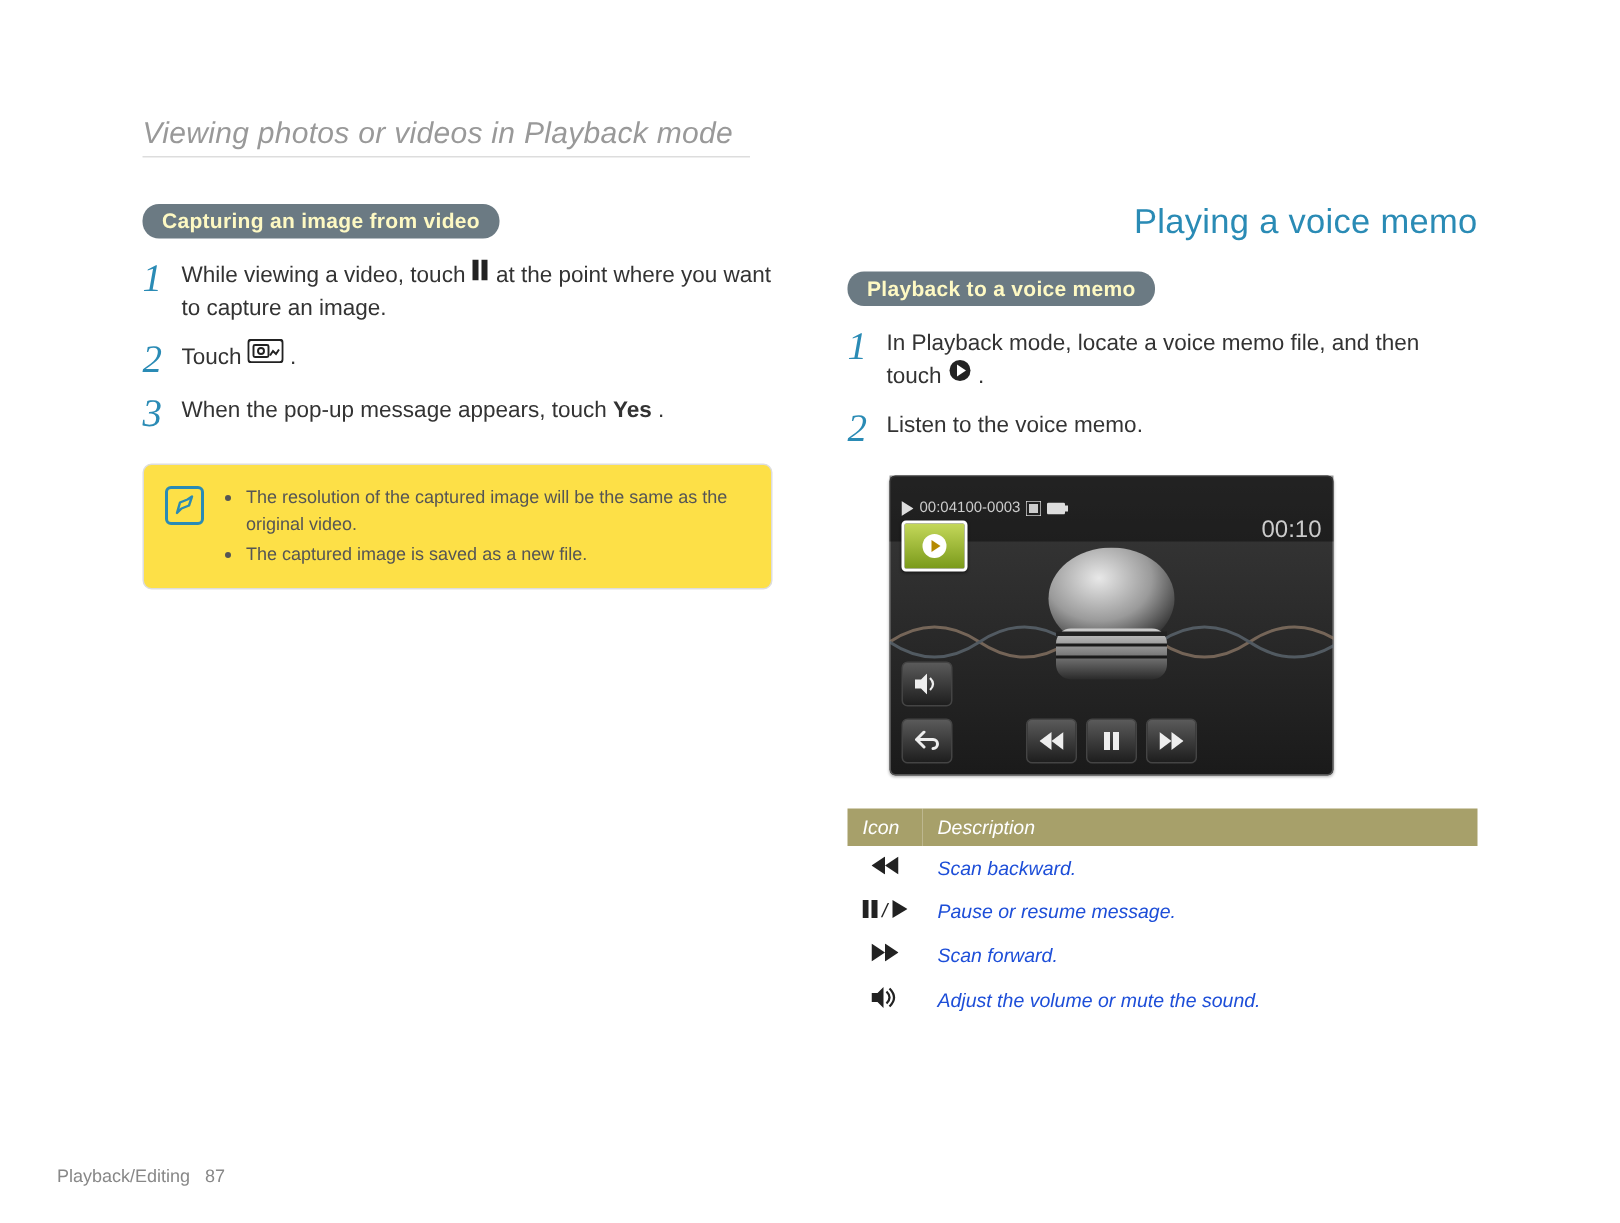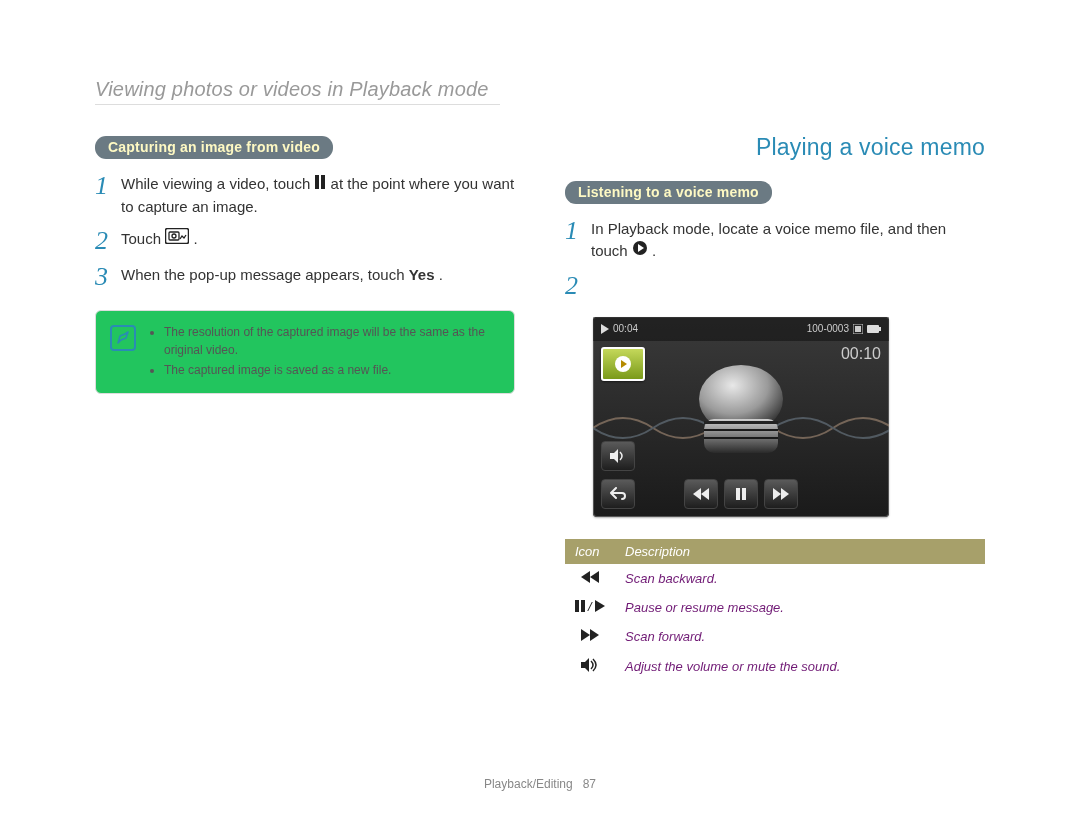"Listening to a voice memo" span.pill { text: Listening -> Playback }
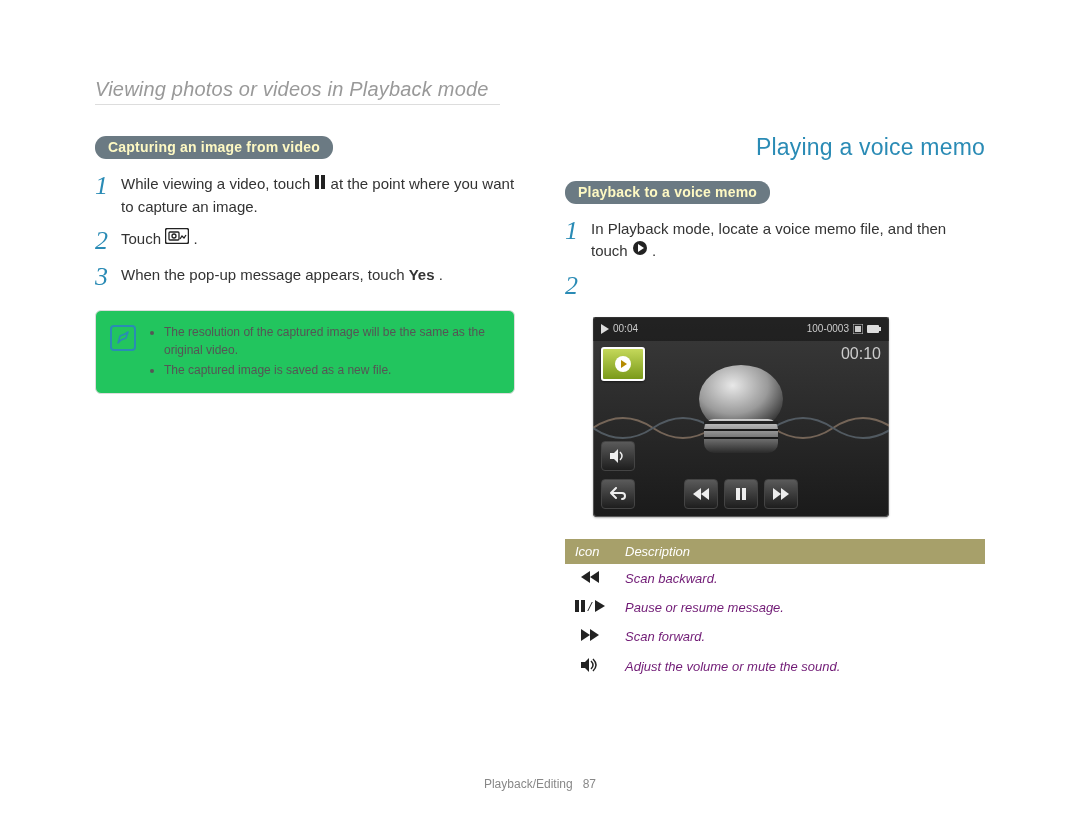"Listen to the voice memo." div.body { html: none -> <div>Listen to the voice memo.</div> }
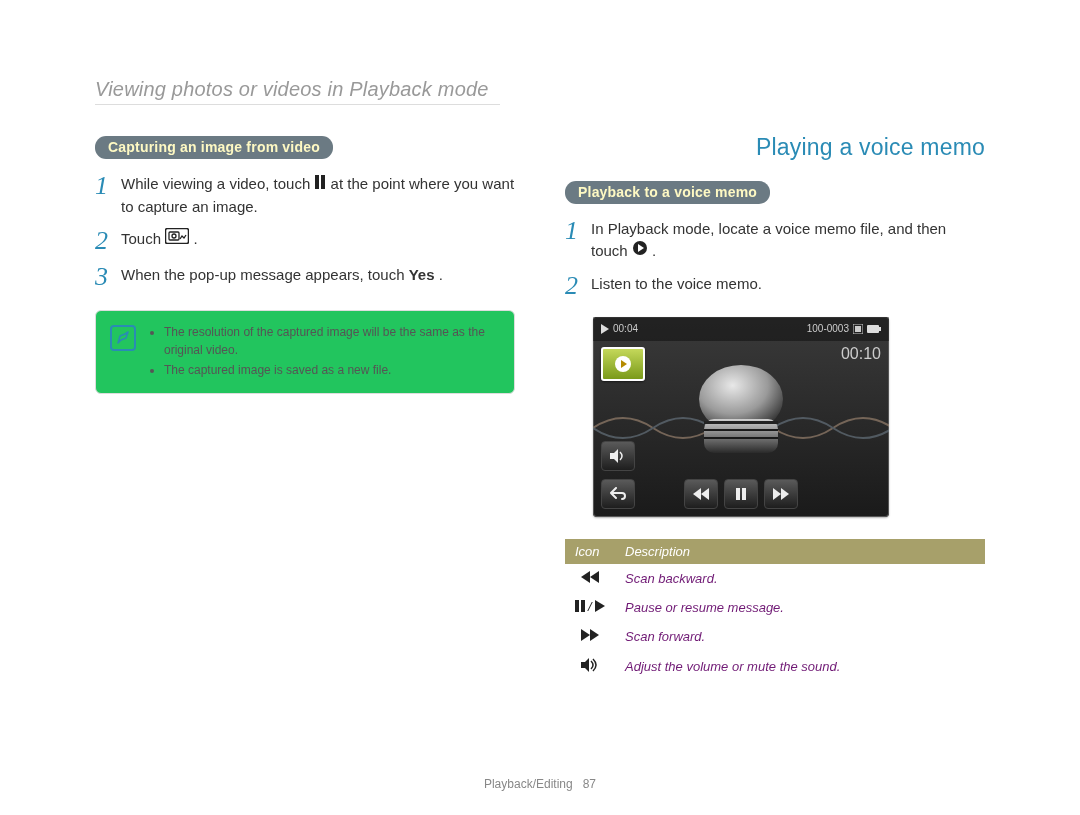"The resolution of the captured" .notebox { background: #22c55e -> #fde047 }
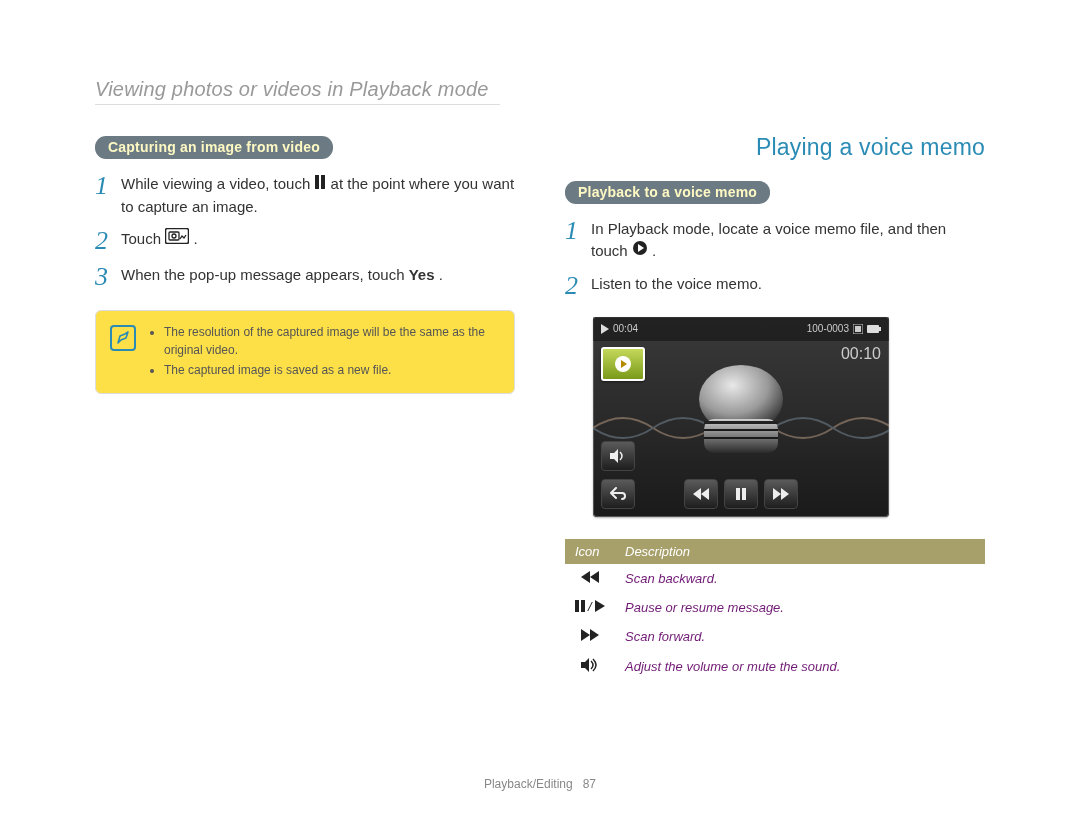"00:04" .memo-top { height: 24px -> 44px; justify-content: space-between -> flex-start }
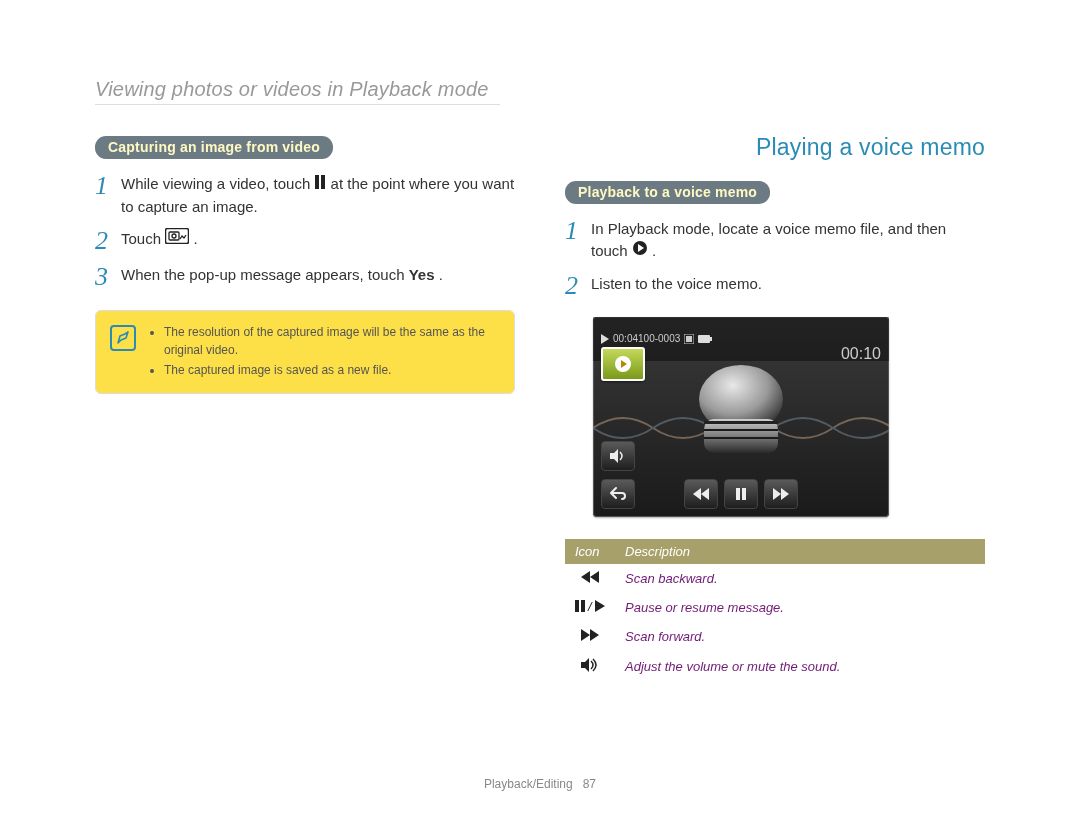"Scan backward." .icon-table td { color: #701a75 -> #1d4ed8 }
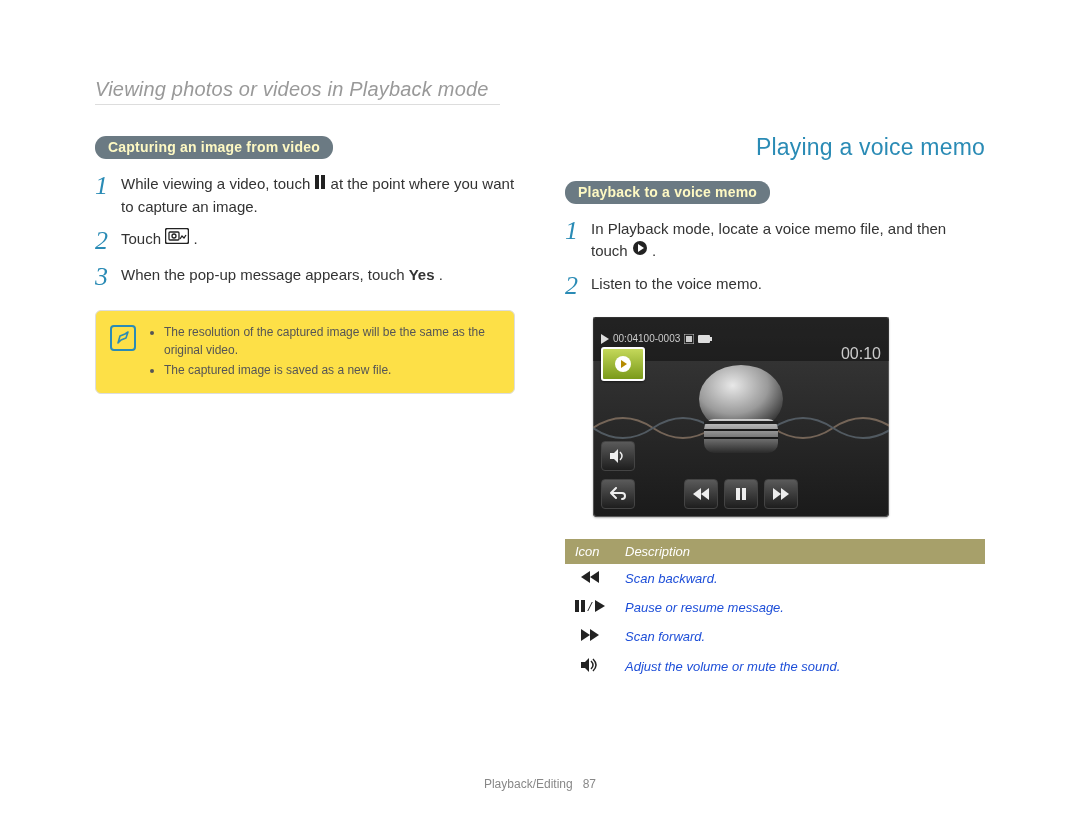"Playback/Editing 87" .footer { padding-left: none -> 38px; text-align: center -> left }
